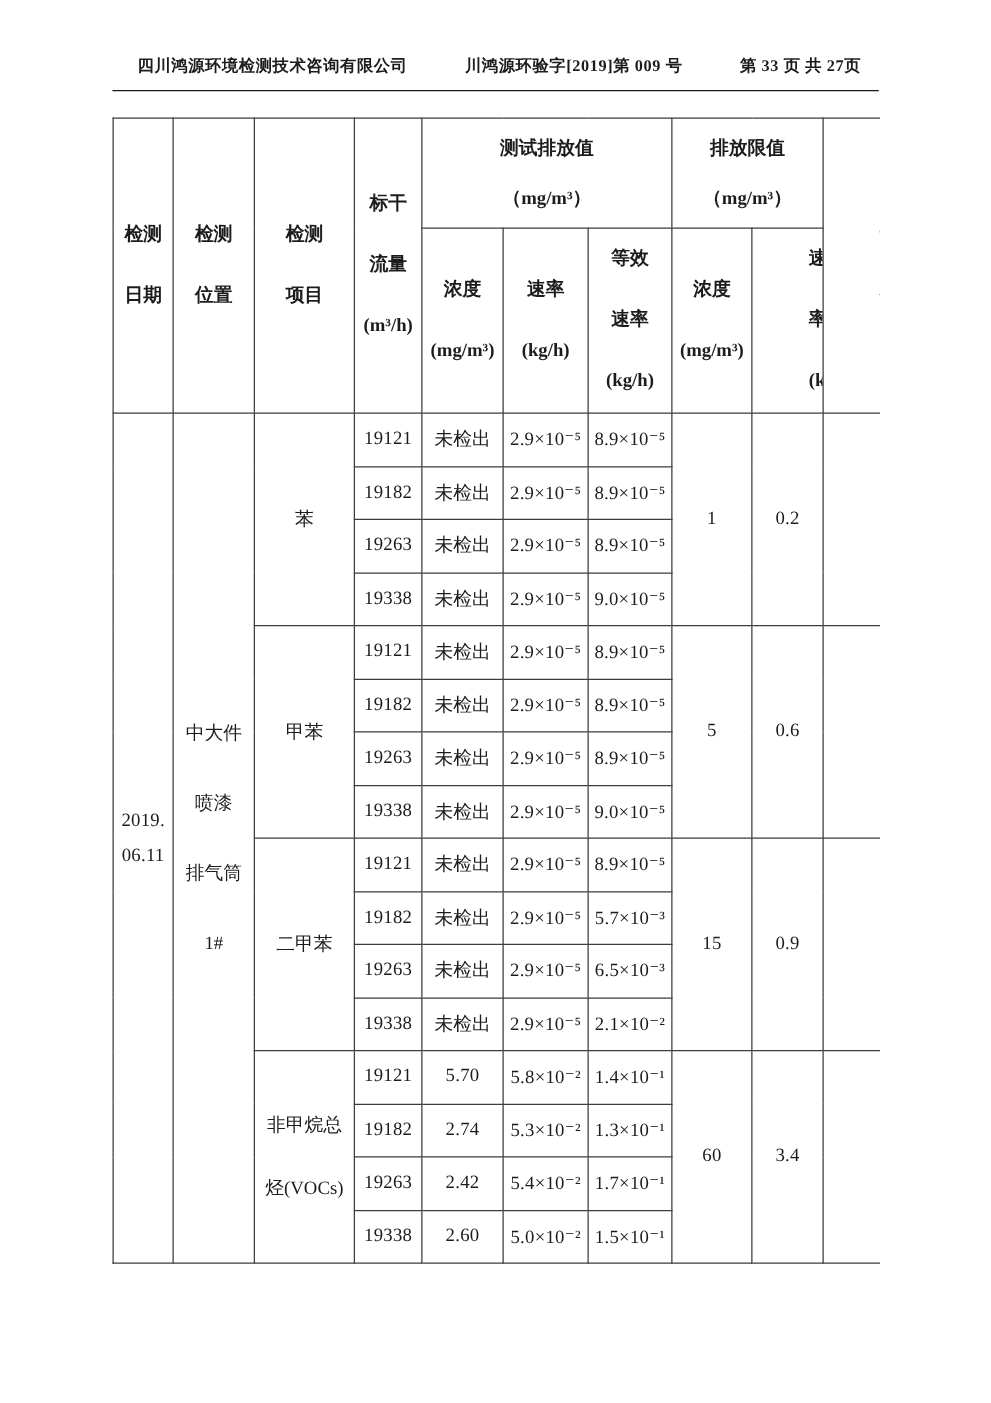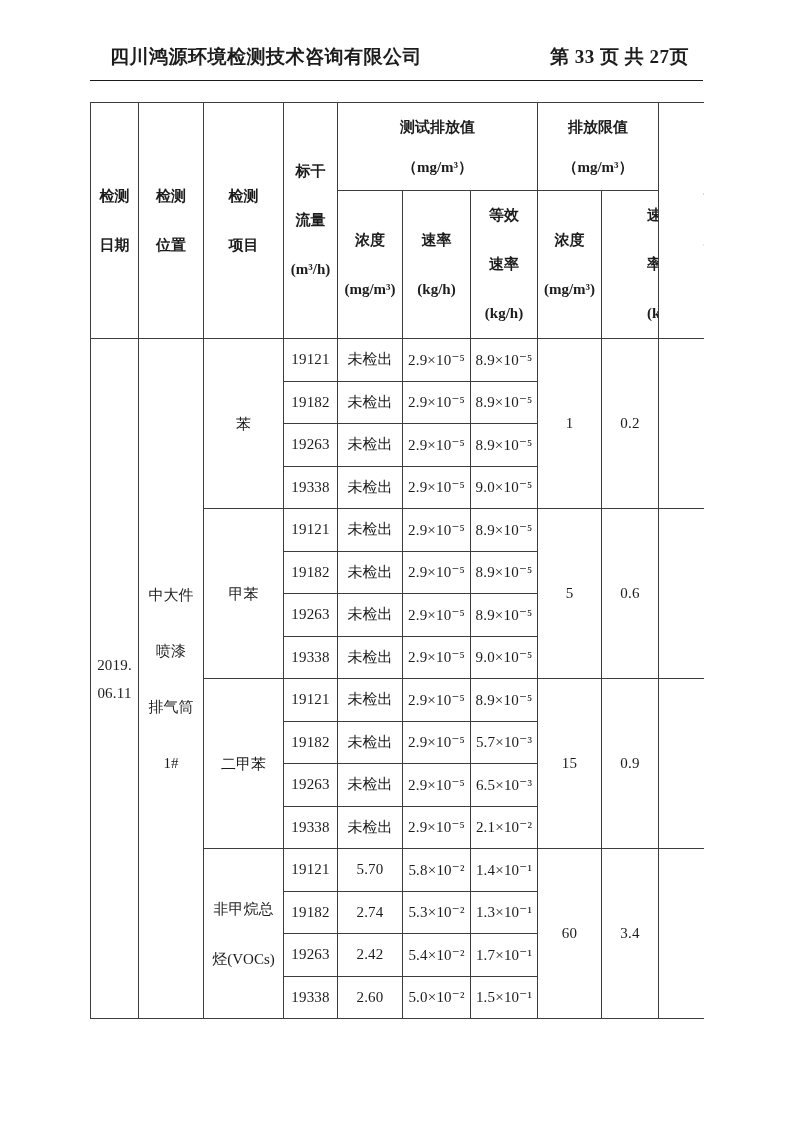"四川鸿源环境检测技术咨询有限公司" .doc-header { font-size: 19px -> 13px }
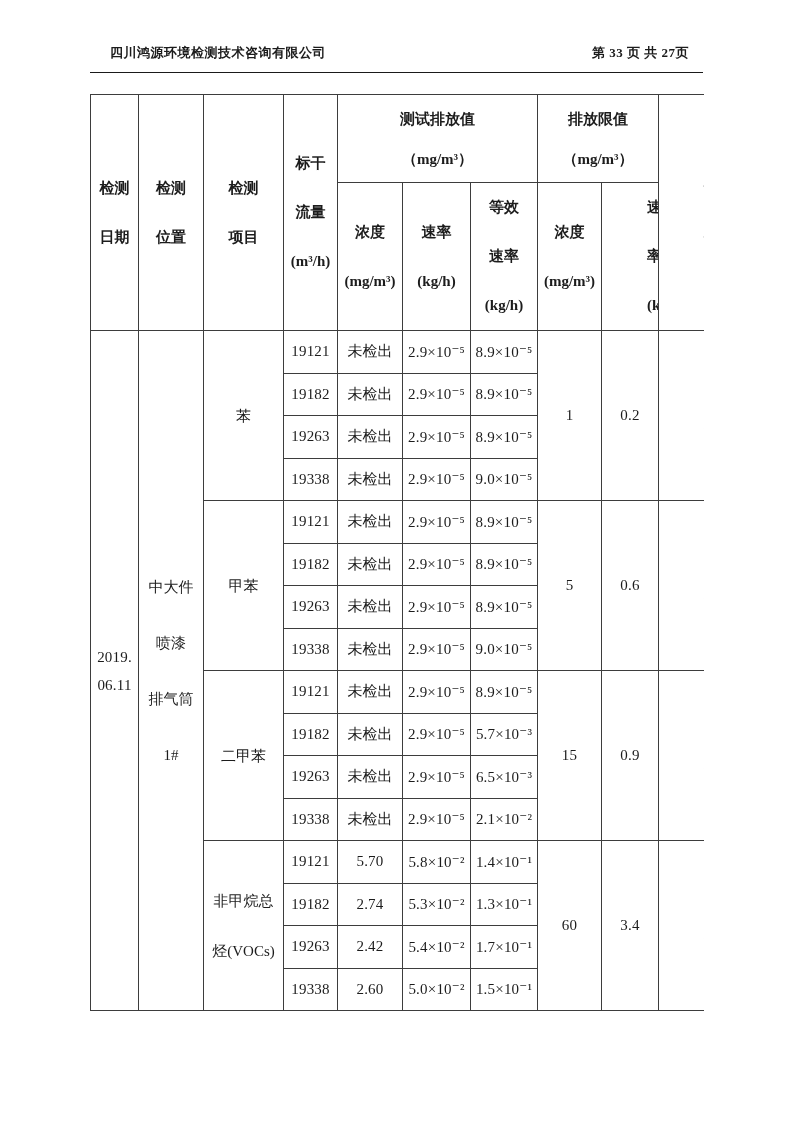"川鸿源环验字[2019]第 009 号" span { html: none -> <span>川鸿源环验字[2019]第 009 号</span> }
